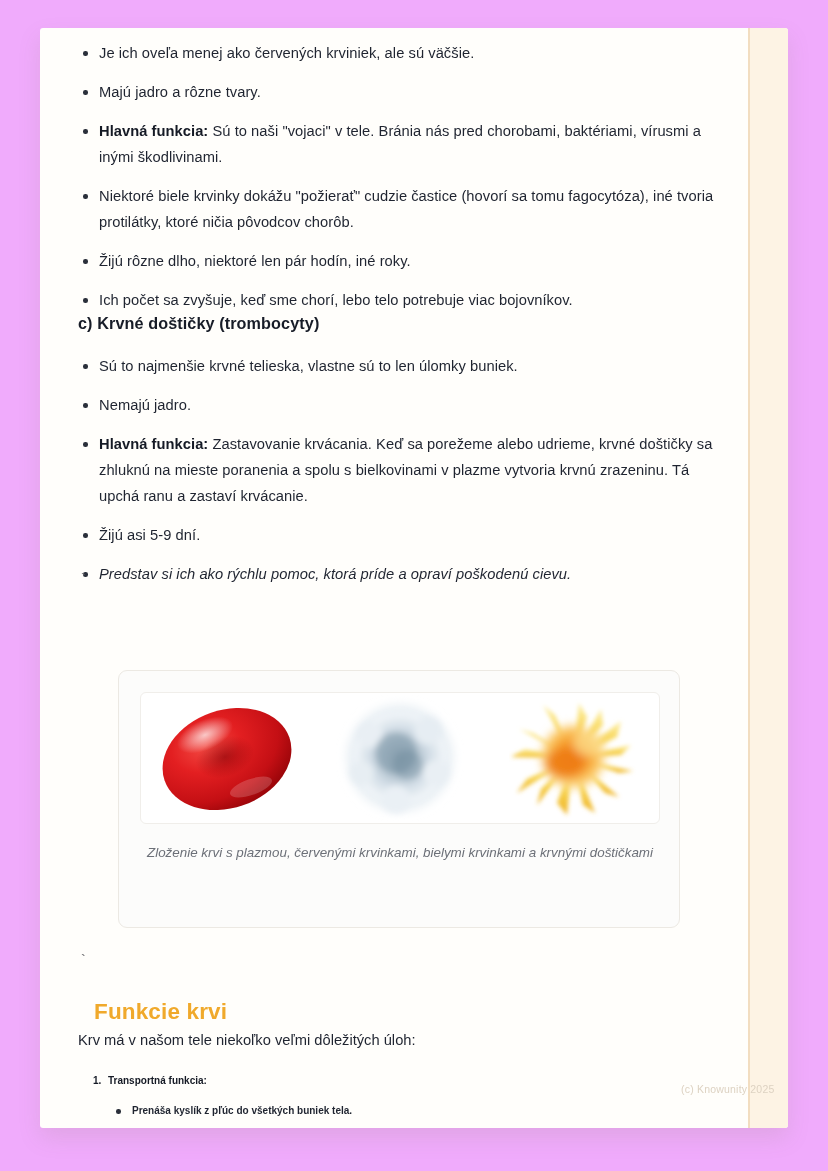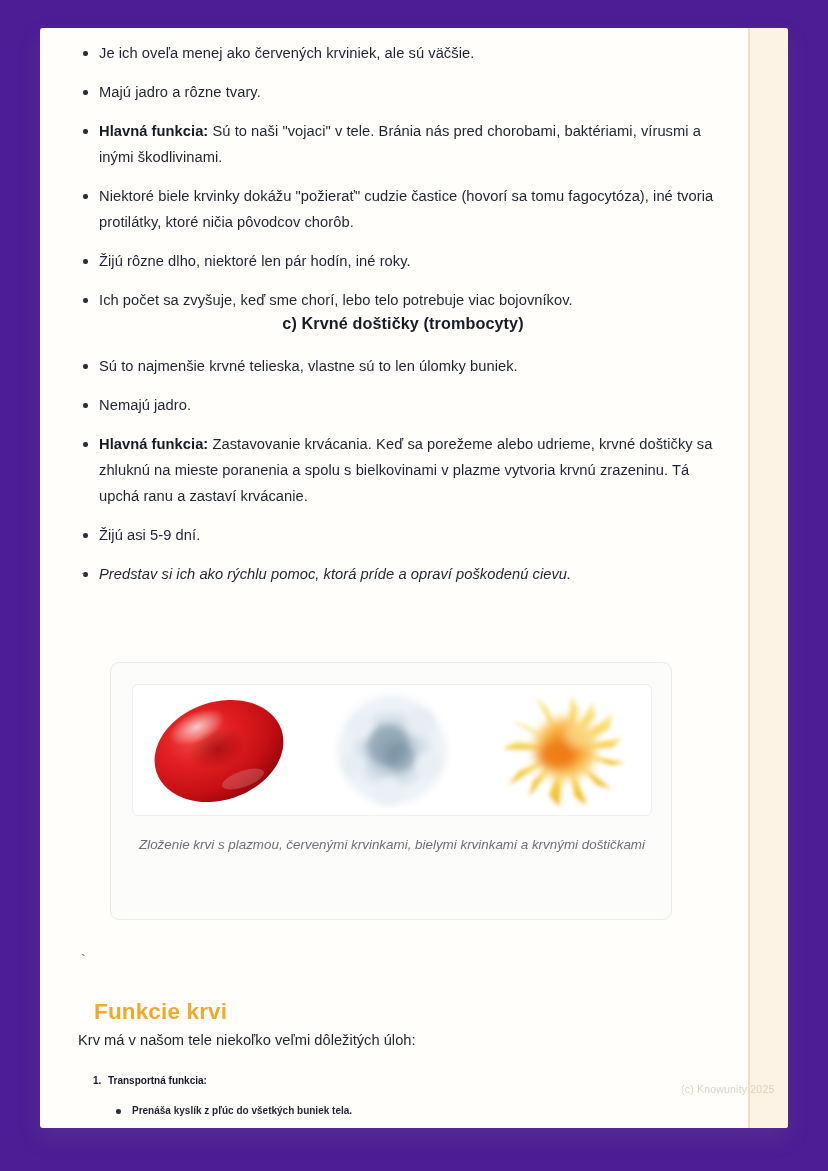"Je ich oveľa menej ako" #page { background: #4c1d95 -> #f0abfc }
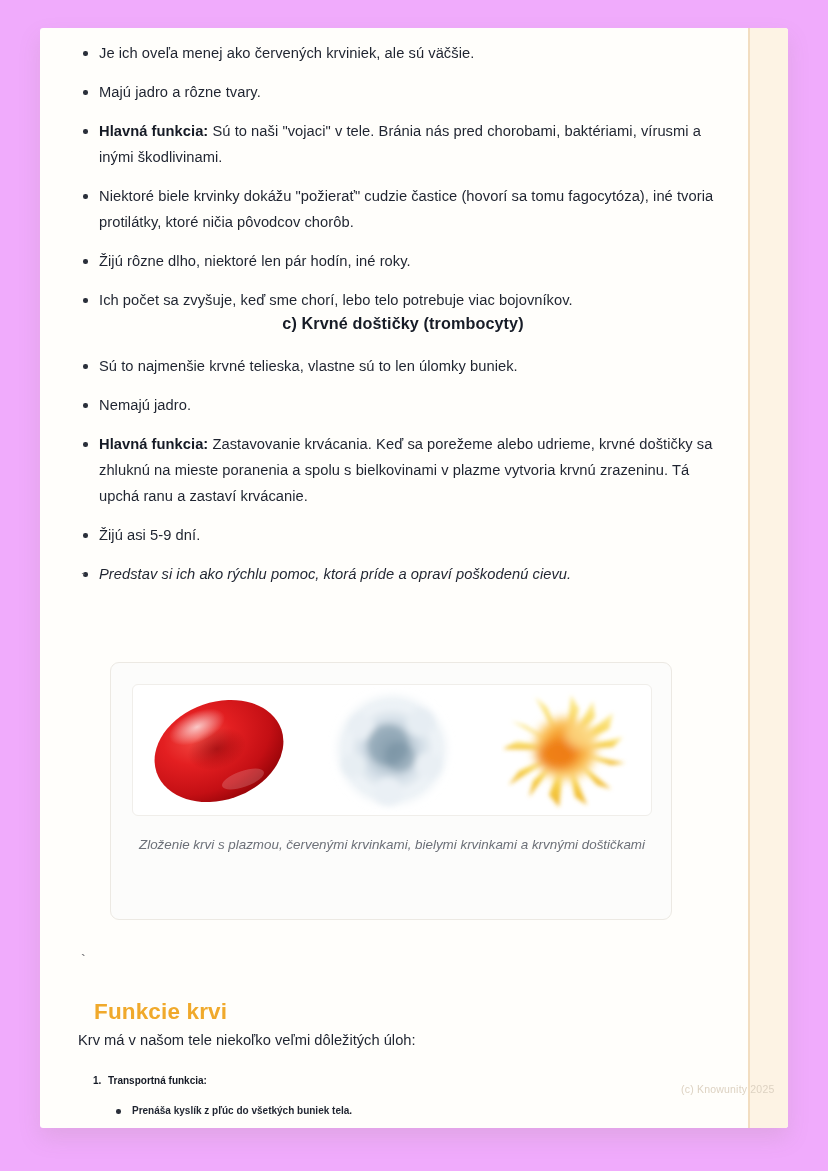"c) Krvné doštičky (trombocyty)" div.block { text-align: center -> none }
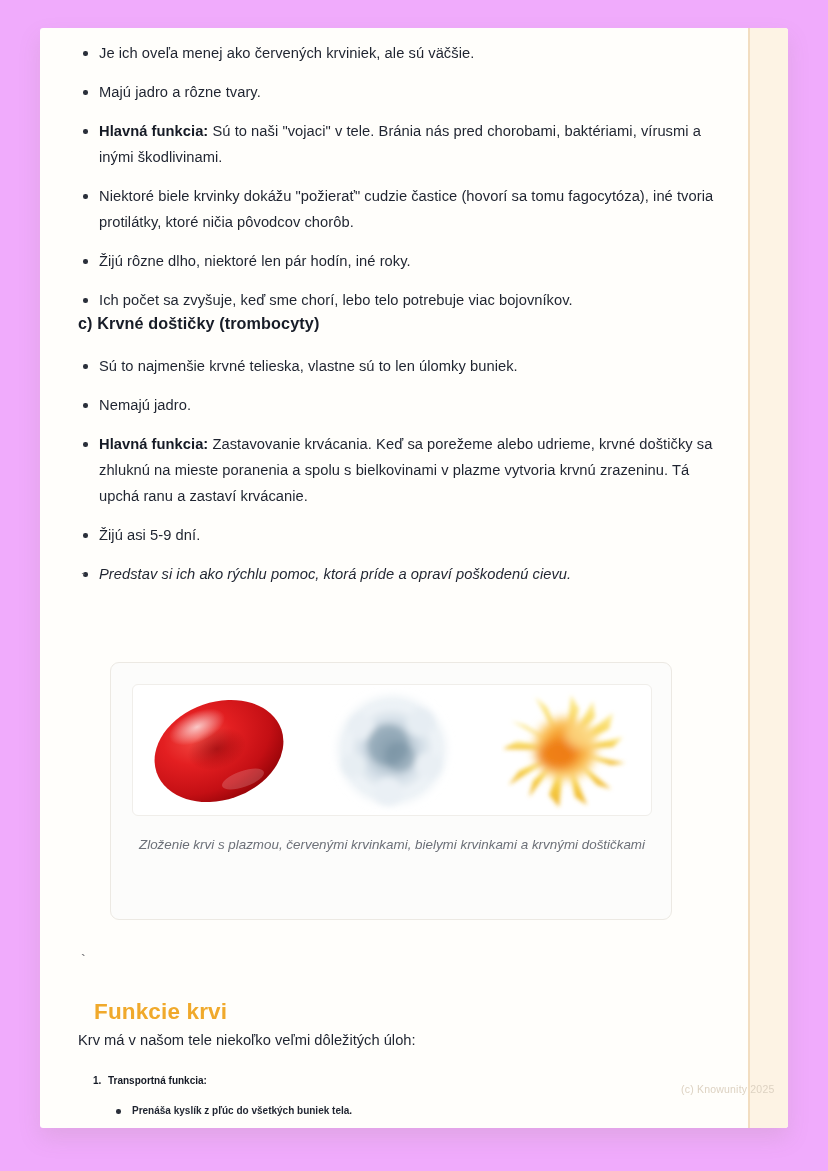"Zloženie krvi s plazmou, červenými" figure { margin: 0 -> 8px }
